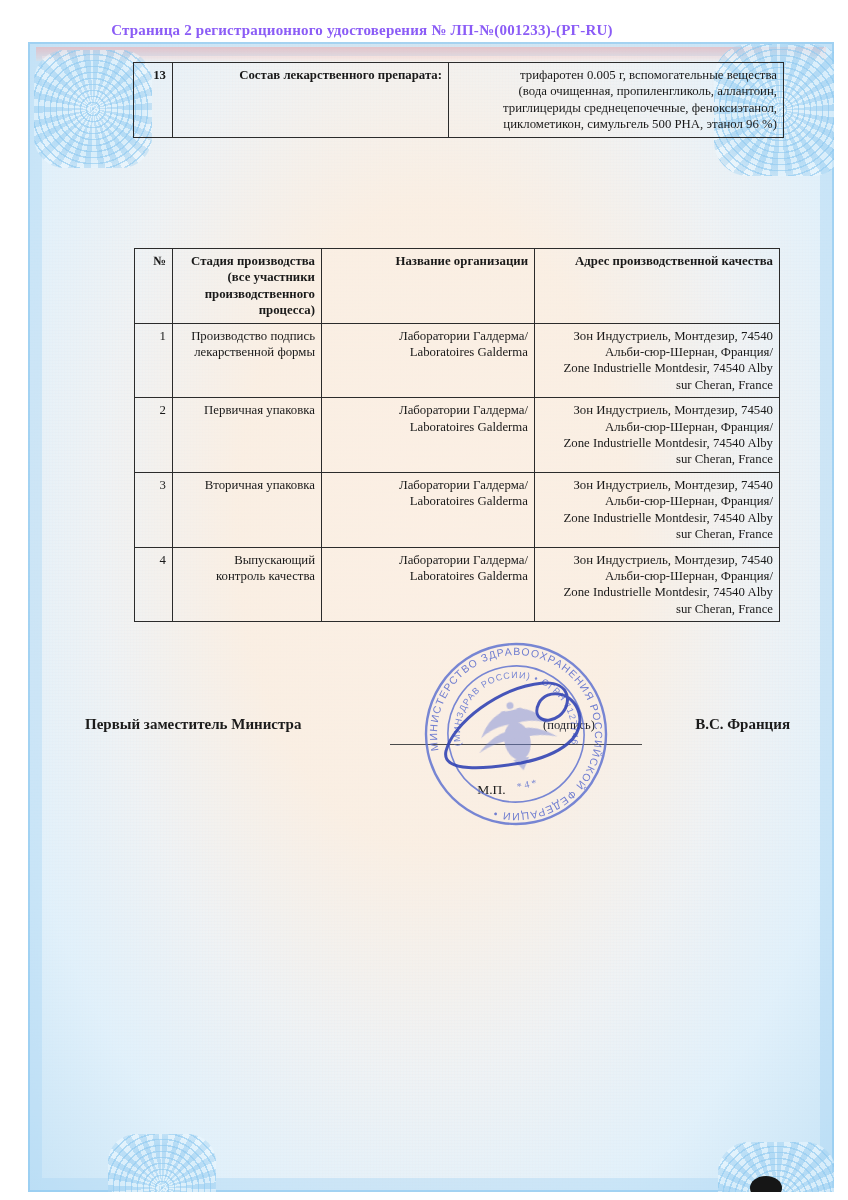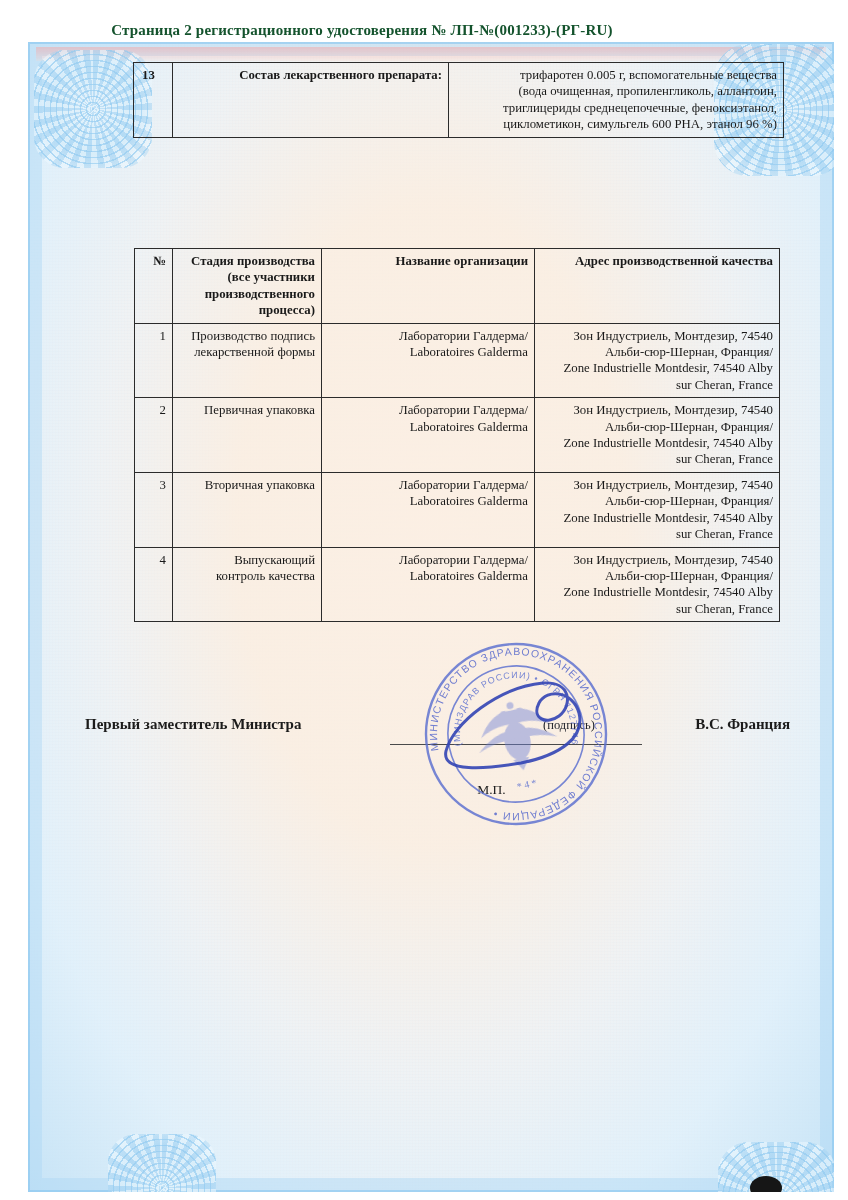"Страница 2 регистрационного" .doc-header { color: #14532d -> #8b5cf6 }
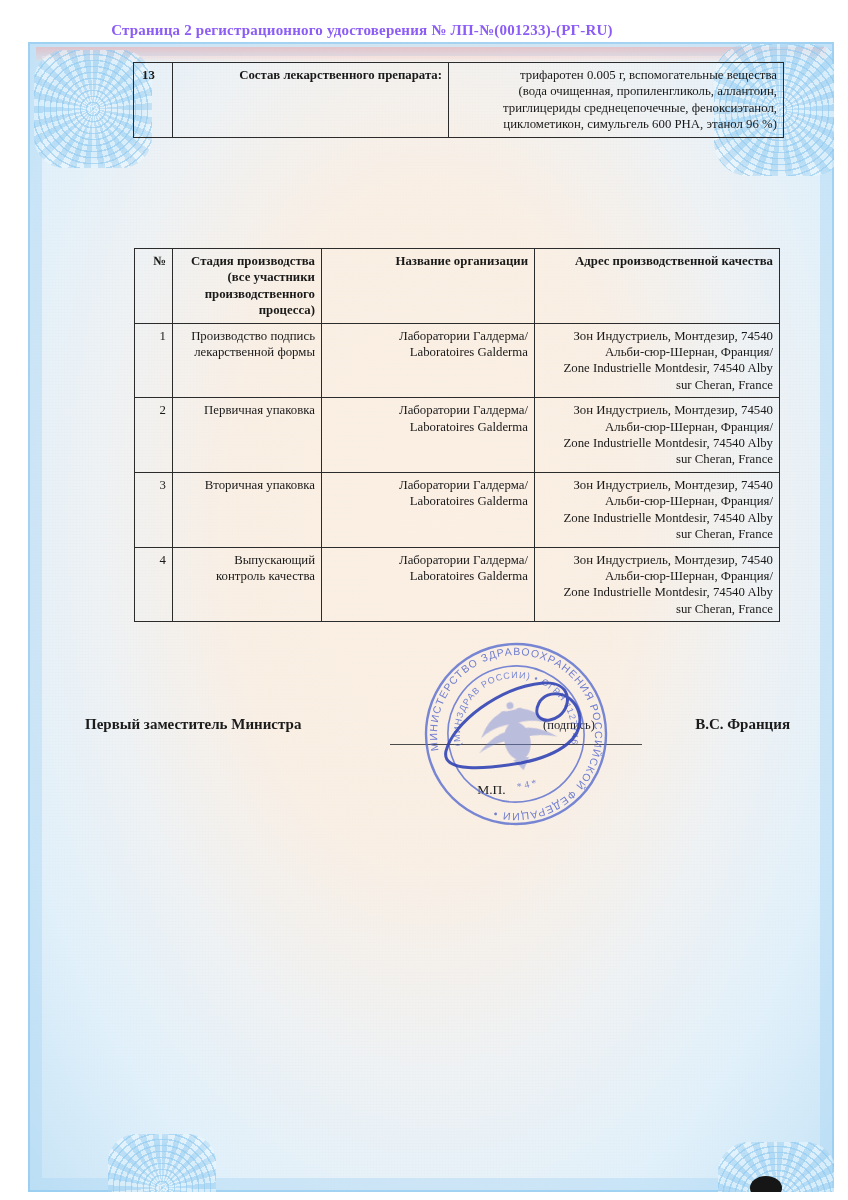"13" .info-table .num-cell { text-align: left -> right }
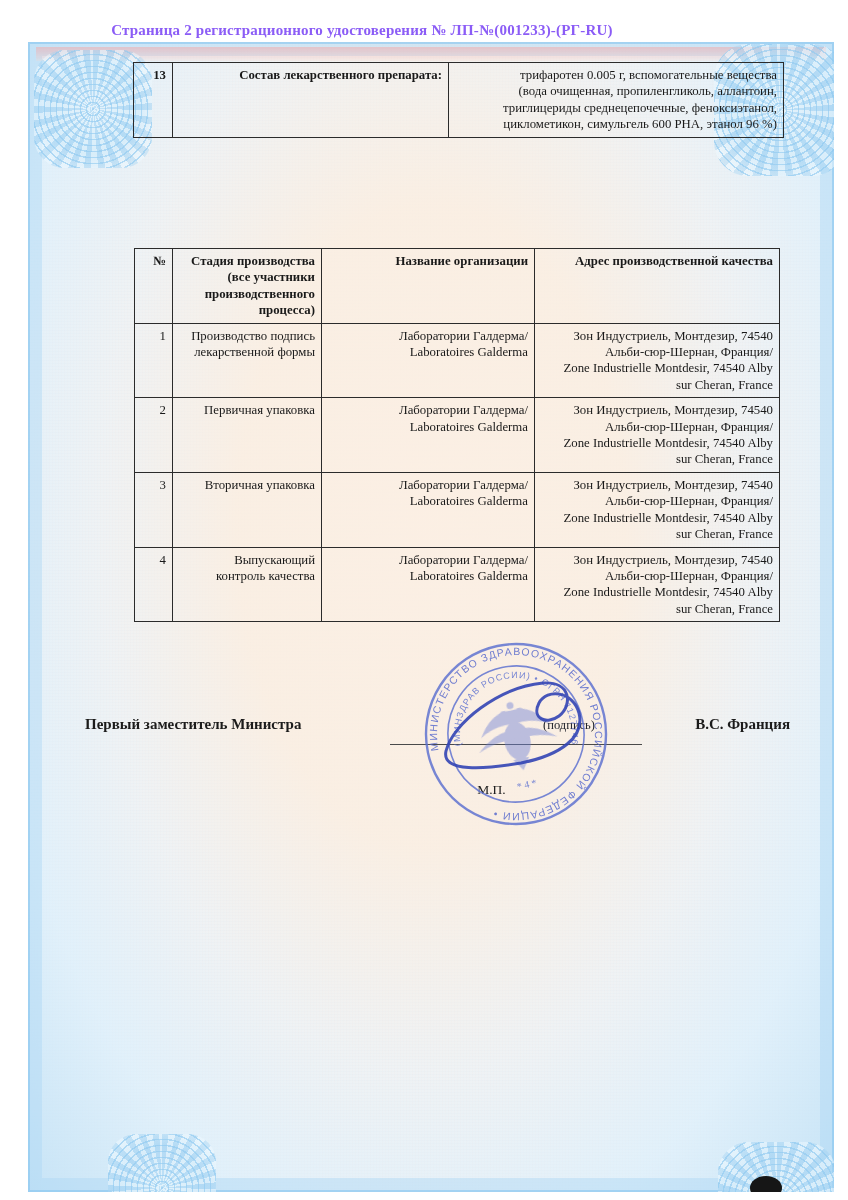"трифаротен 0.005 г, вспомогательные" td.prewrap { text: 600 -> 500 }
